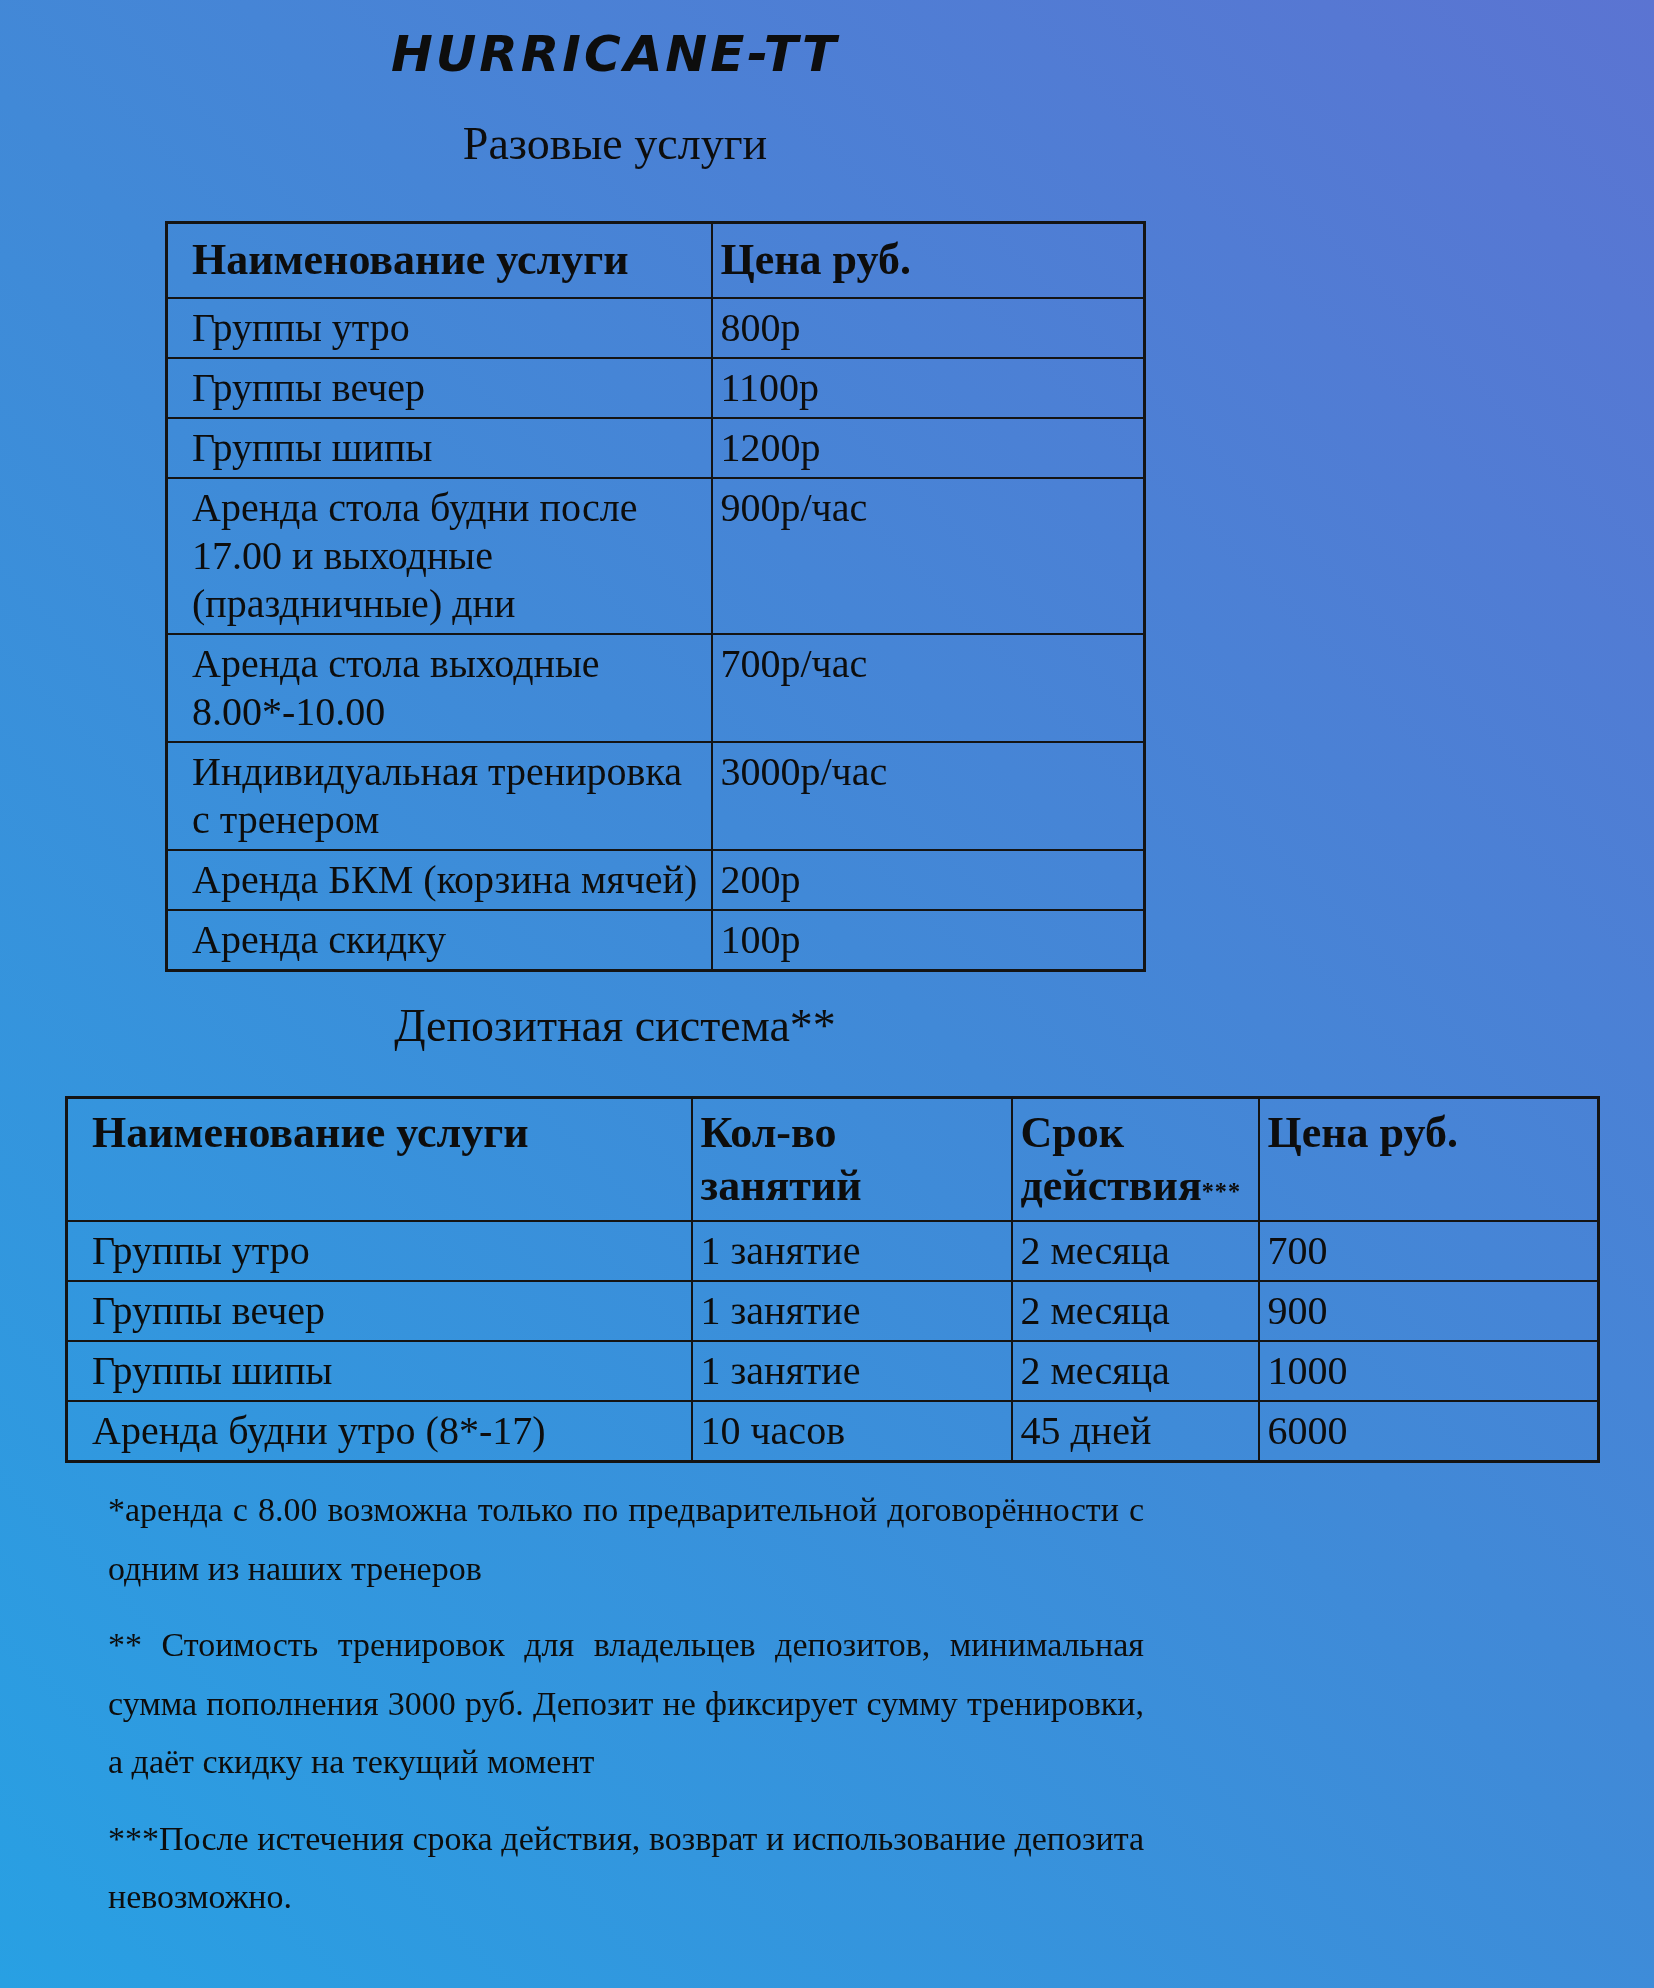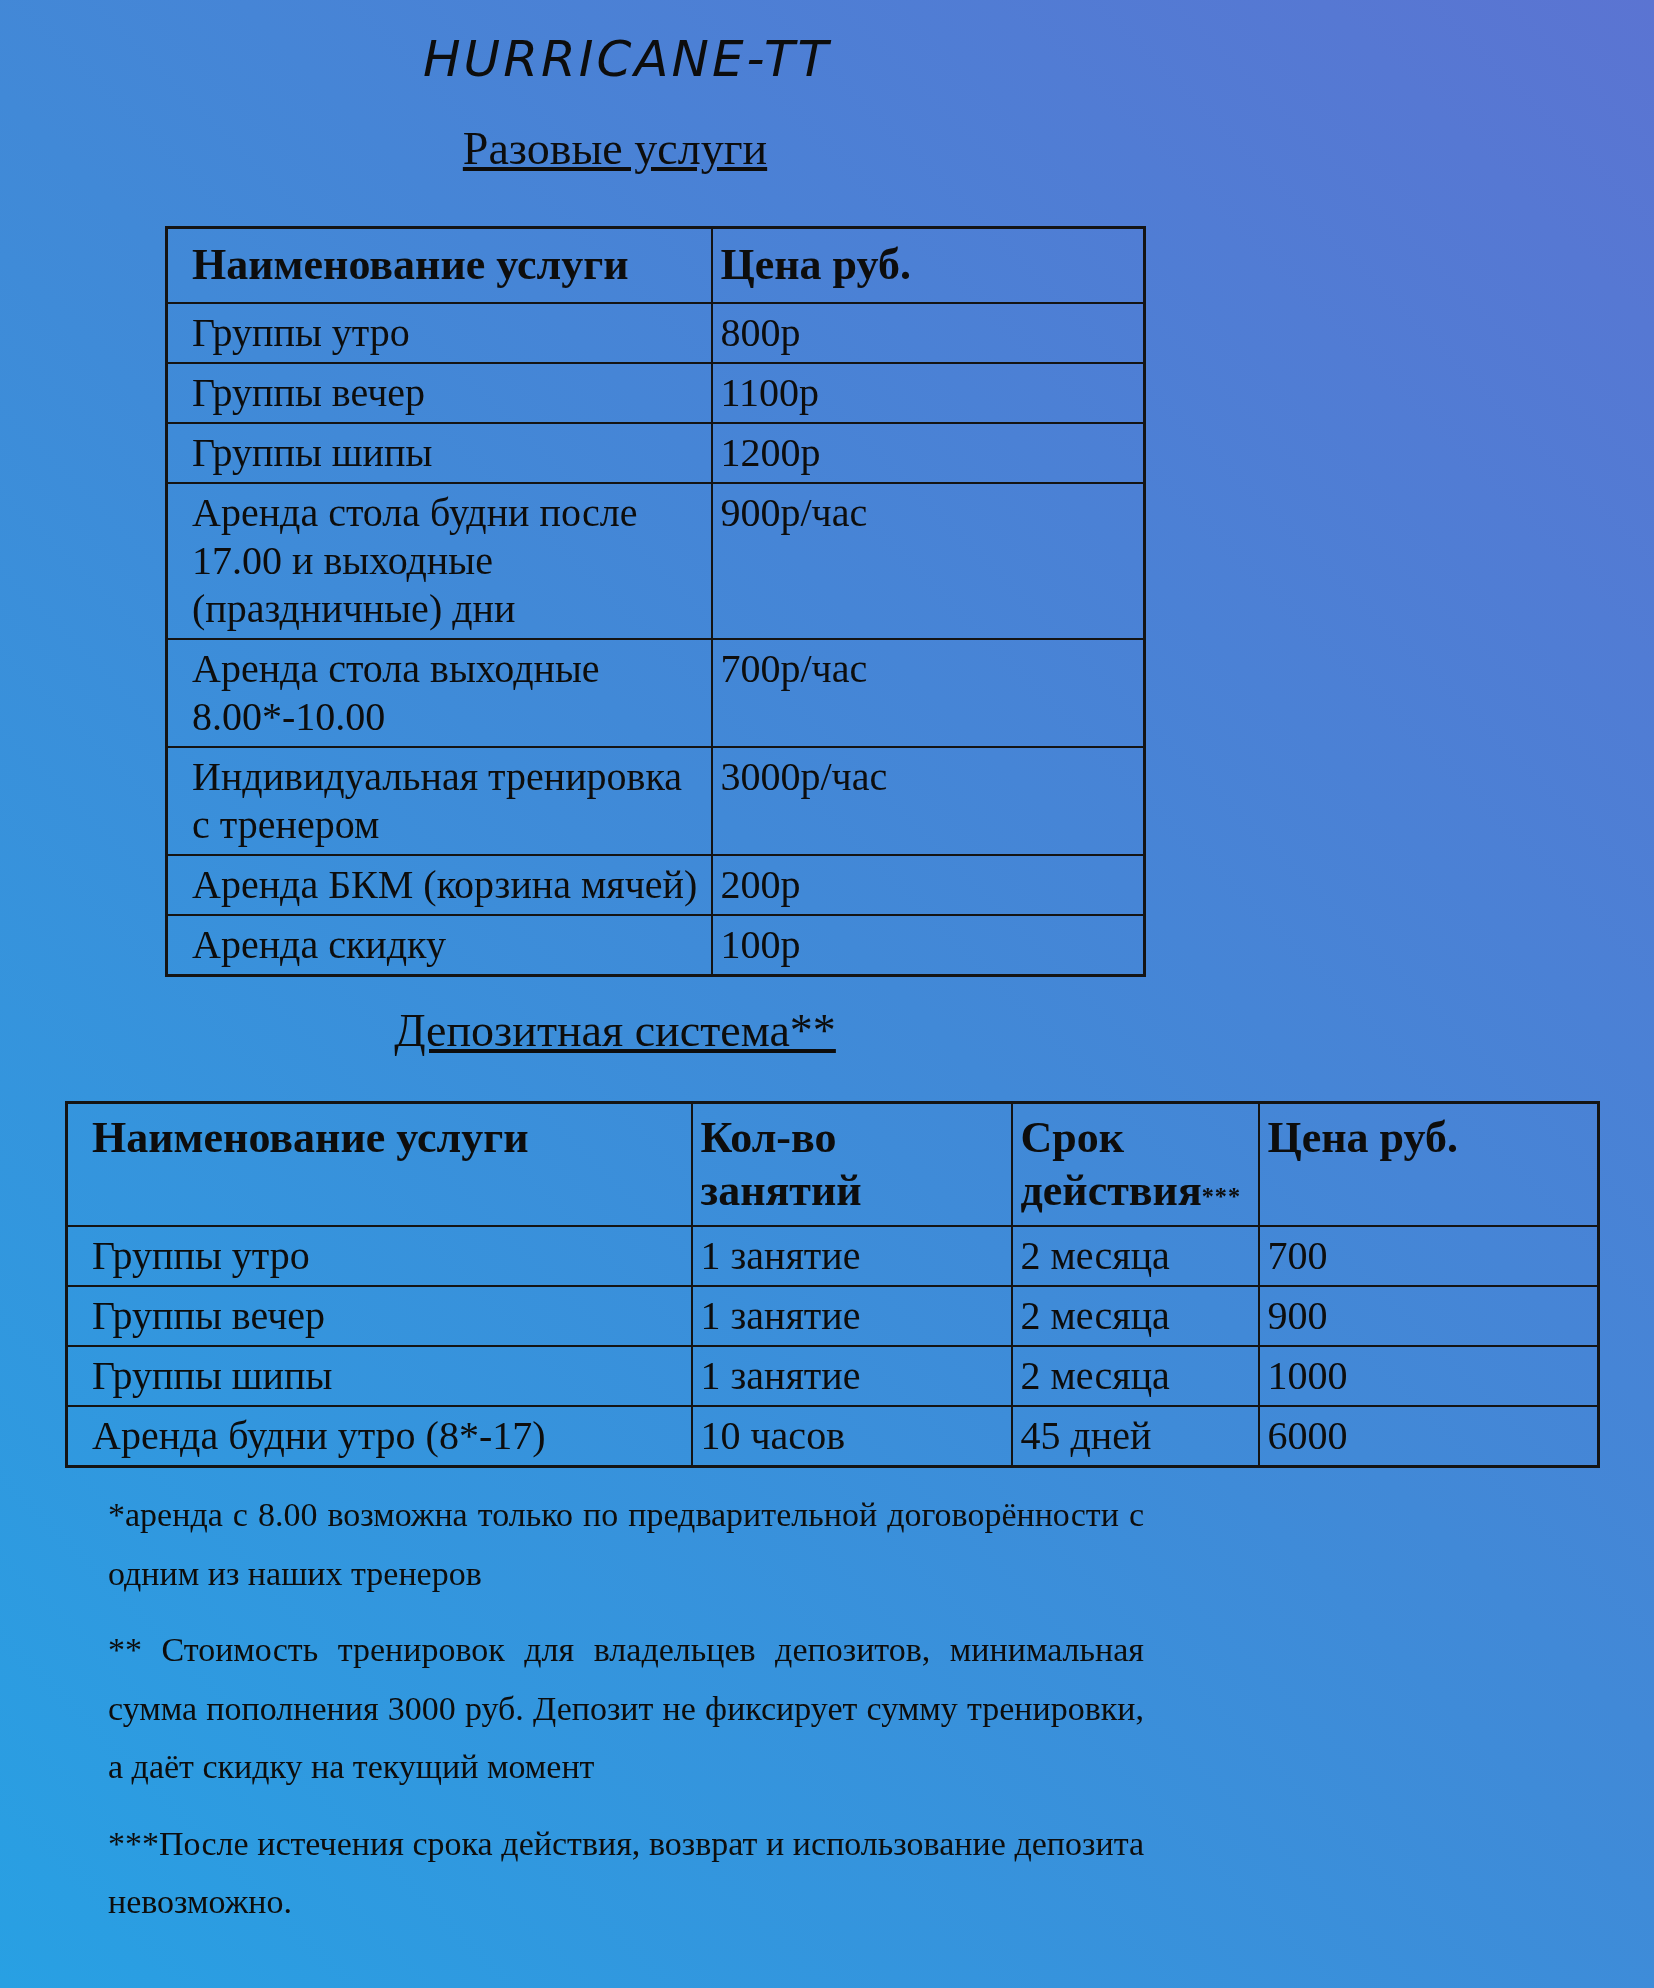"HURRICANE-TT" .brand { font-weight: normal -> bold; margin: 12px -> 0; padding-top: 16px -> 23px }
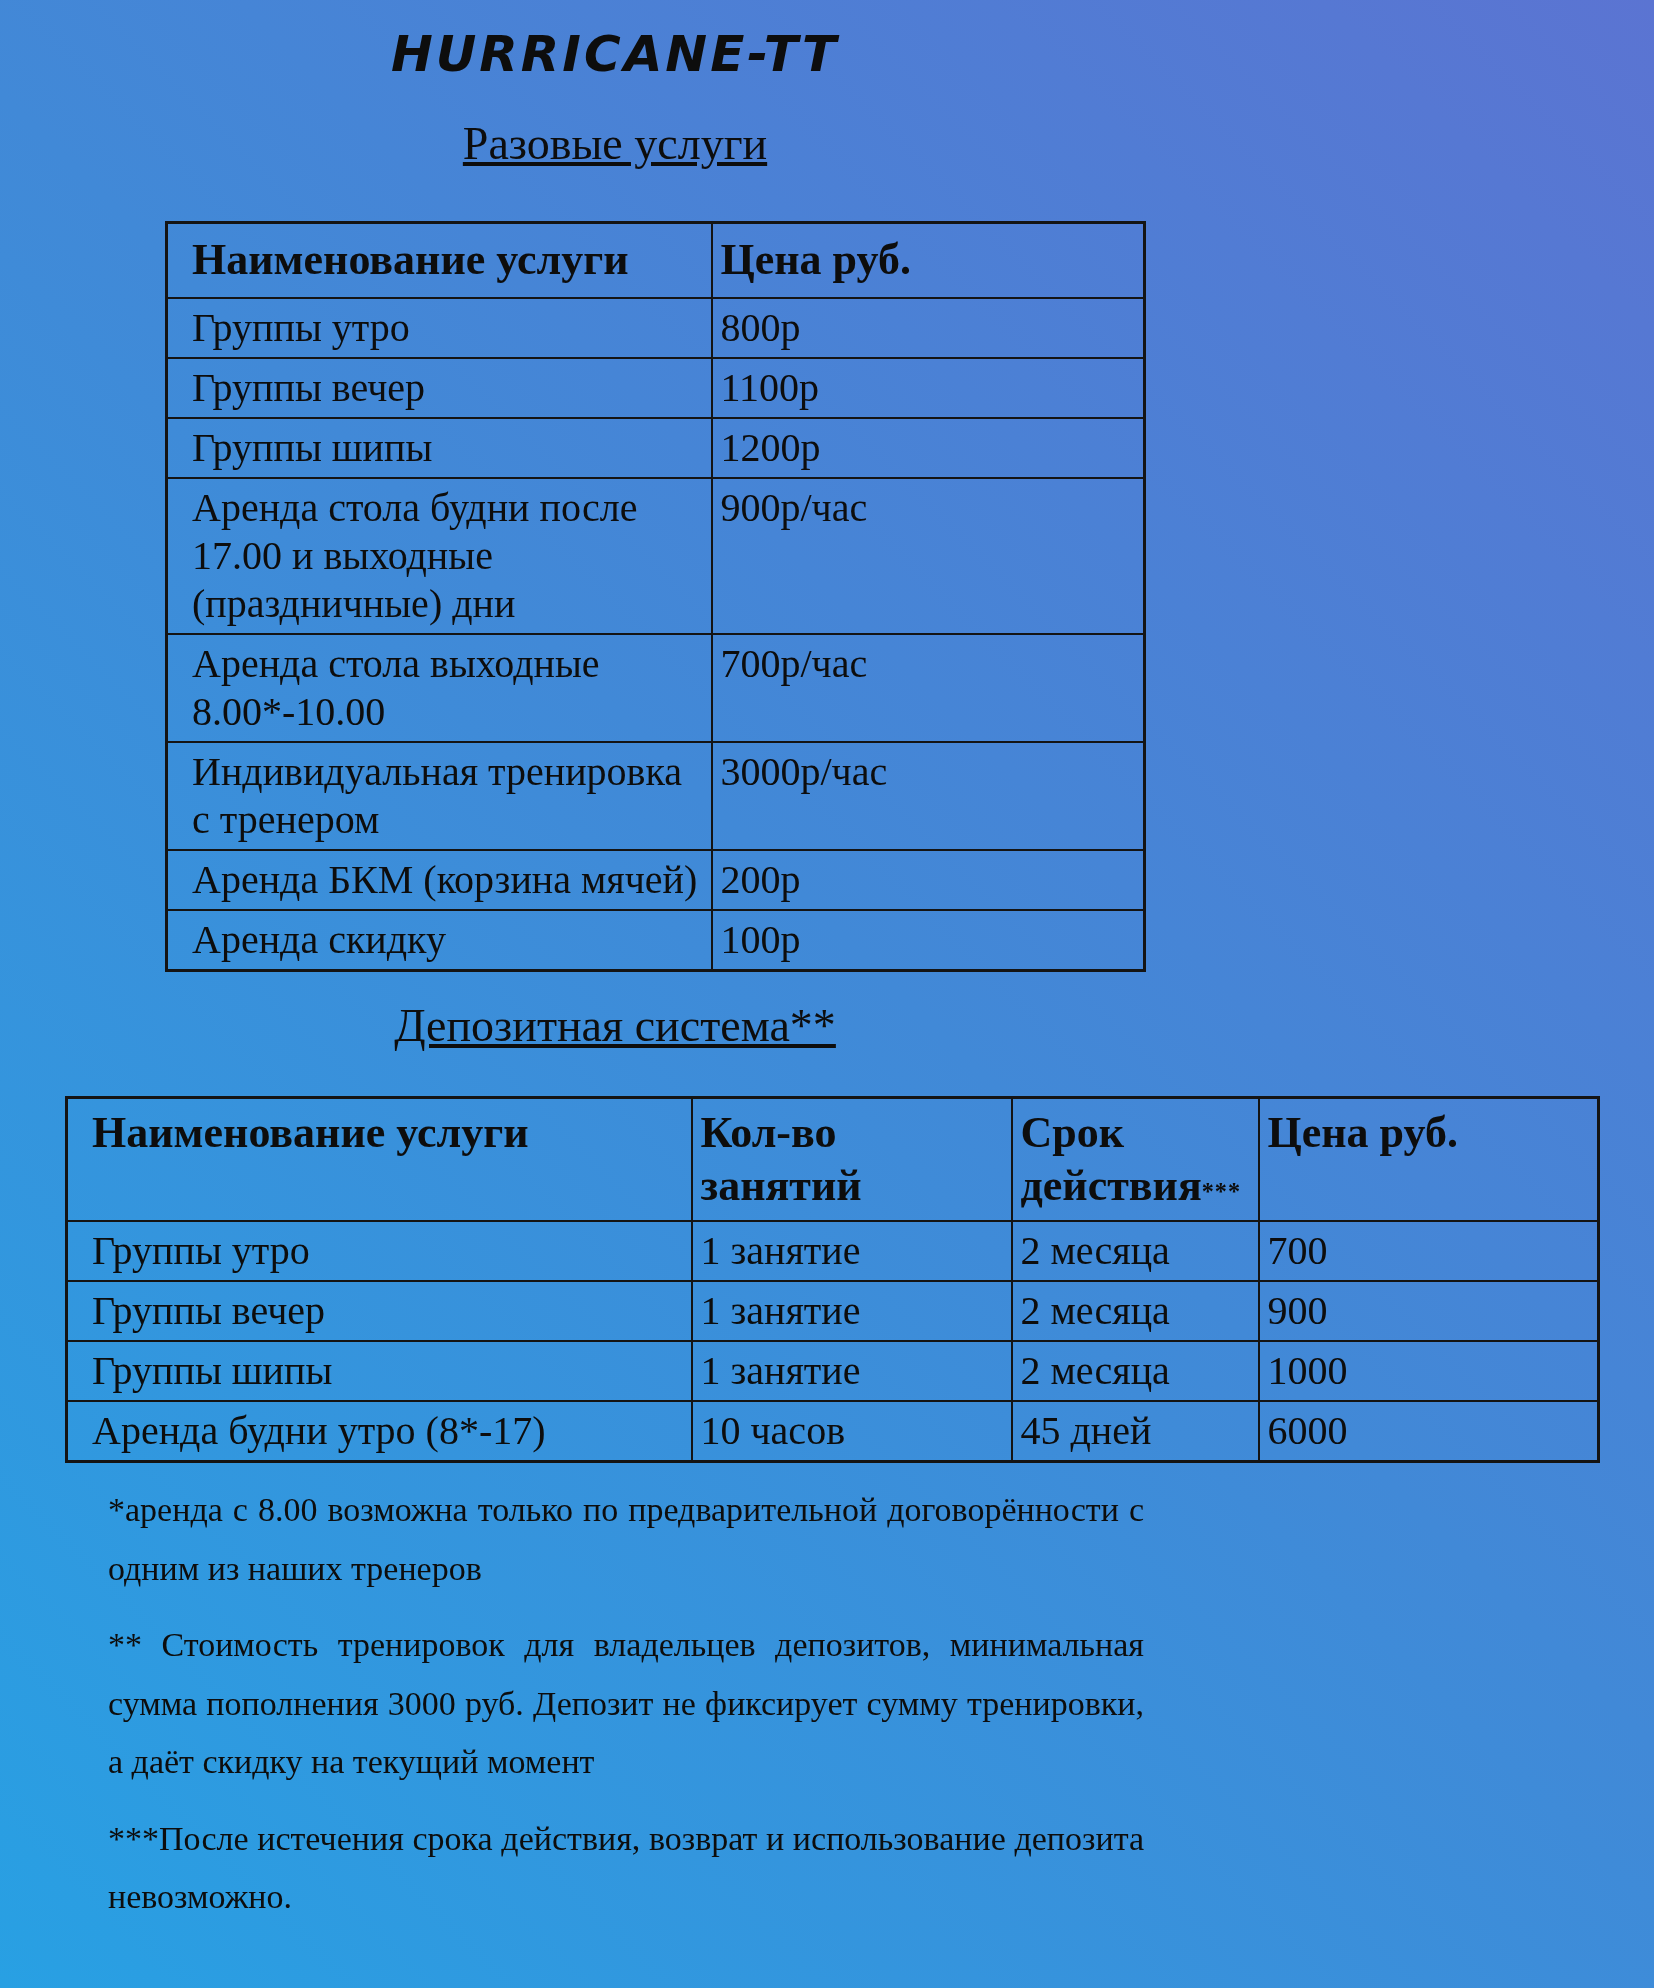"Разовые услуги" .section-heading { text-decoration: underline -> none }
